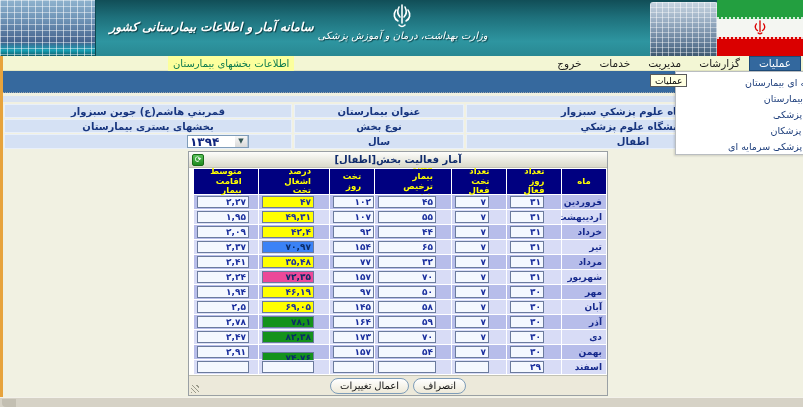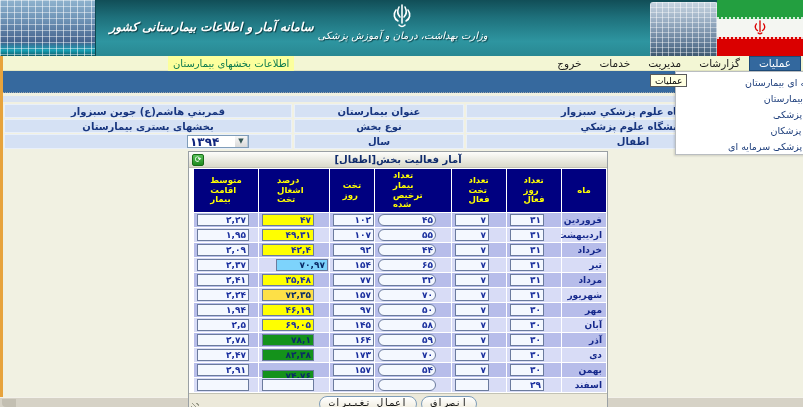"متوسط اقامت بیمار" .hcell { height: 43px -> 25px; text-align: left -> right }
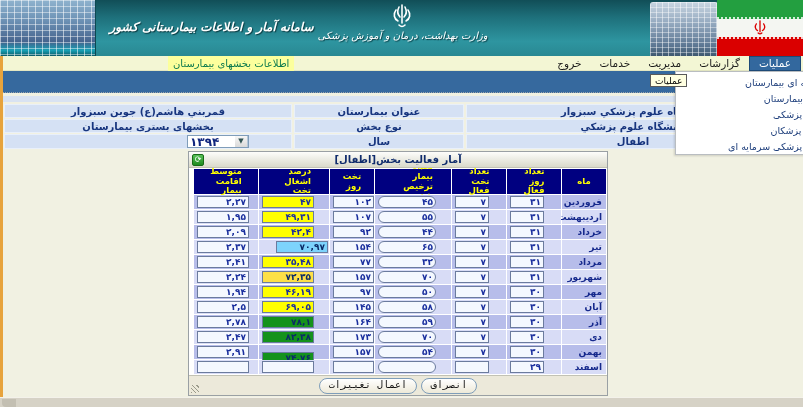"۴۵" .w58 { border-radius: 6px -> none }
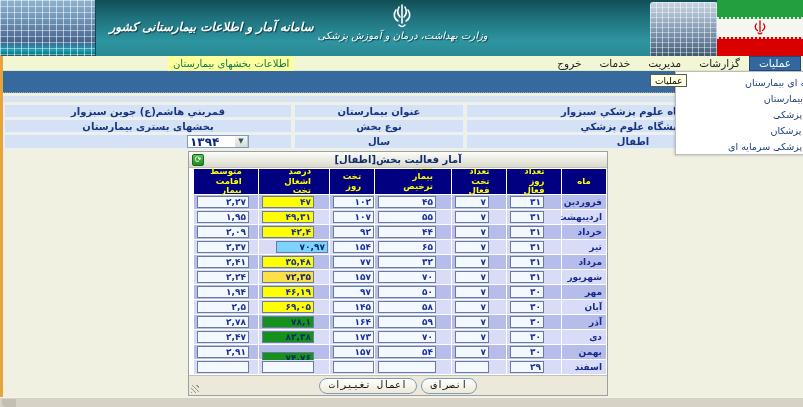"۷۰,۹۷" div.nbox { background: #7dd3fc -> #3b82f6; margin-left: 14px -> none }
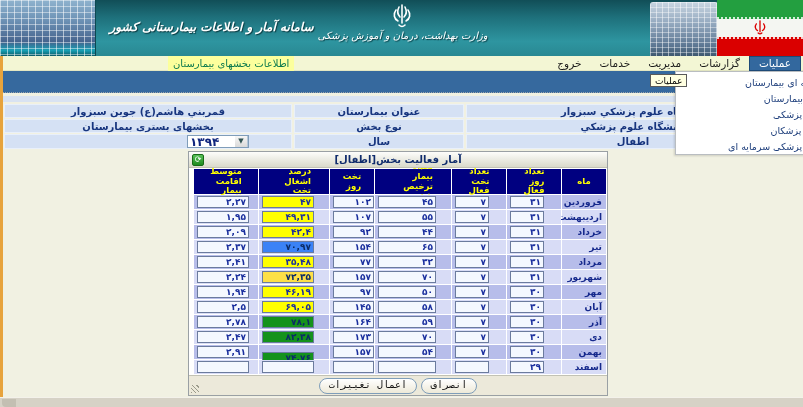"۷۲,۳۵" div.nbox { background: #fde047 -> #ec4899 }
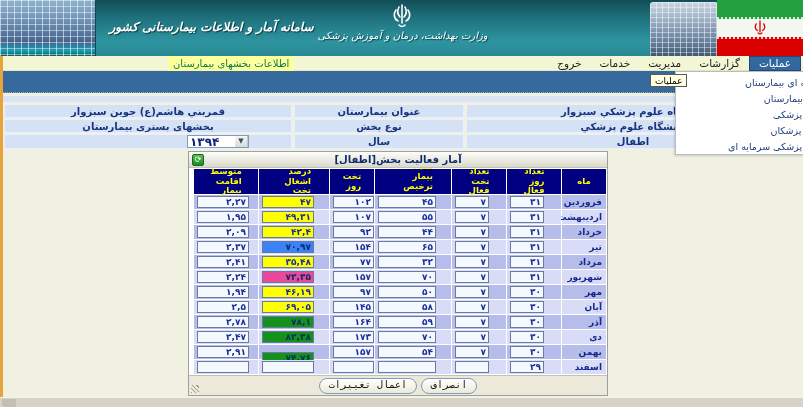"اعمال تغییرات" .btn { font-family: Liberation Mono, monospace -> Liberation Sans, sans-serif }
